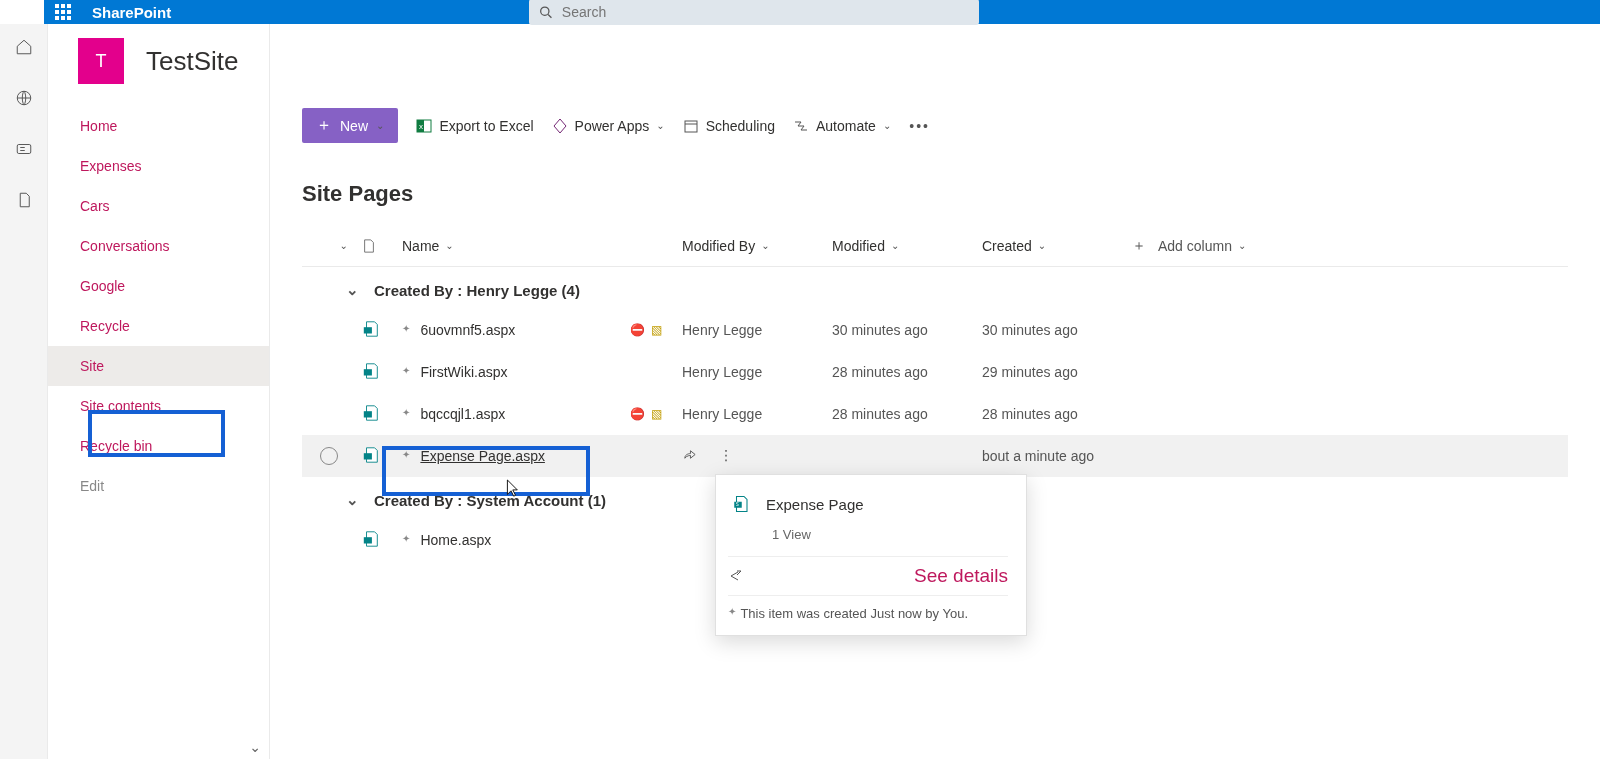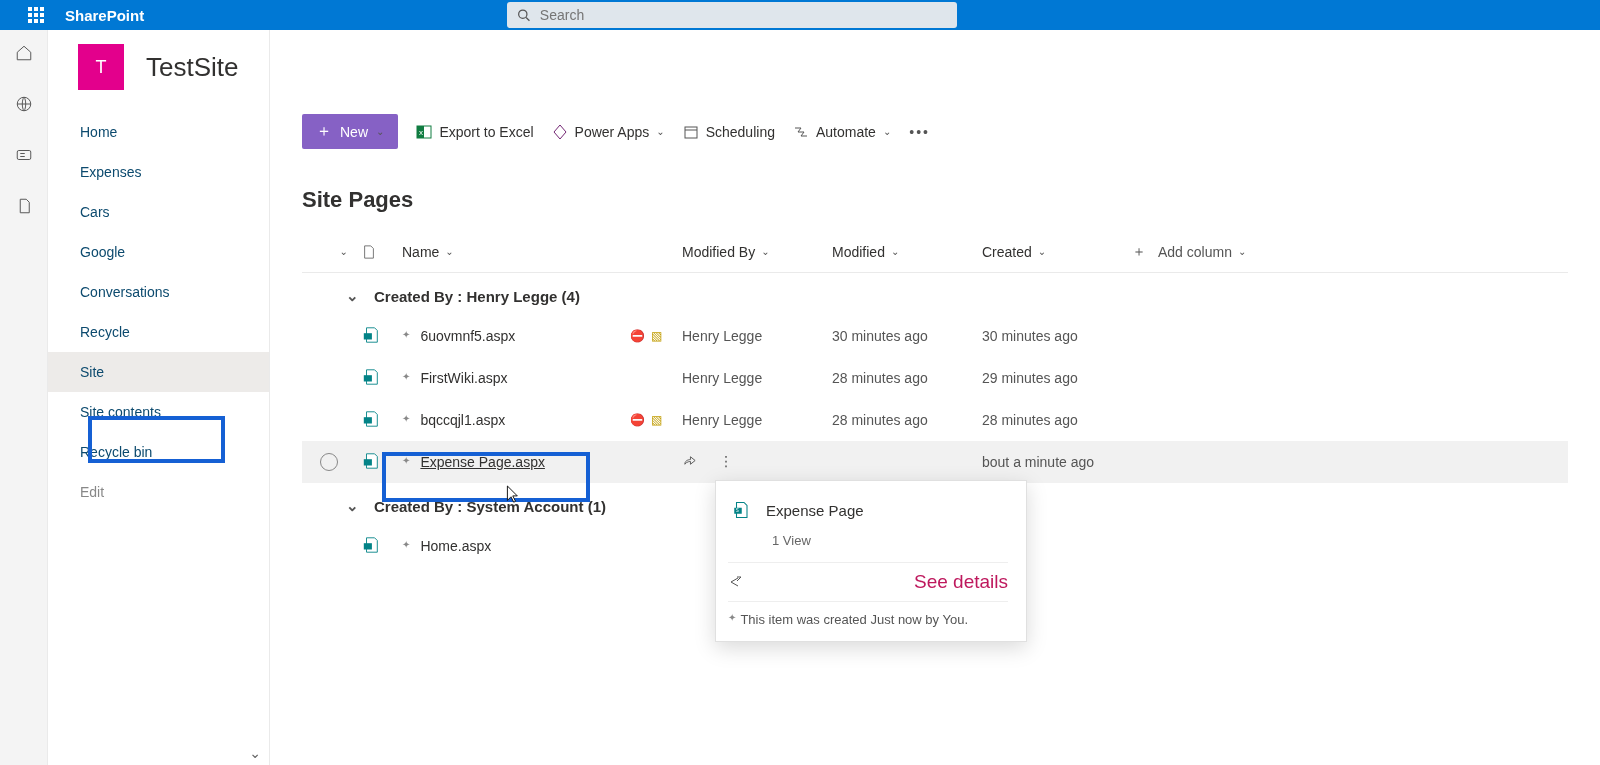"SharePoint" .suite-bar { height: 30px -> 24px; margin-left: none -> 44px; padding: 0 21px -> 0 4px }
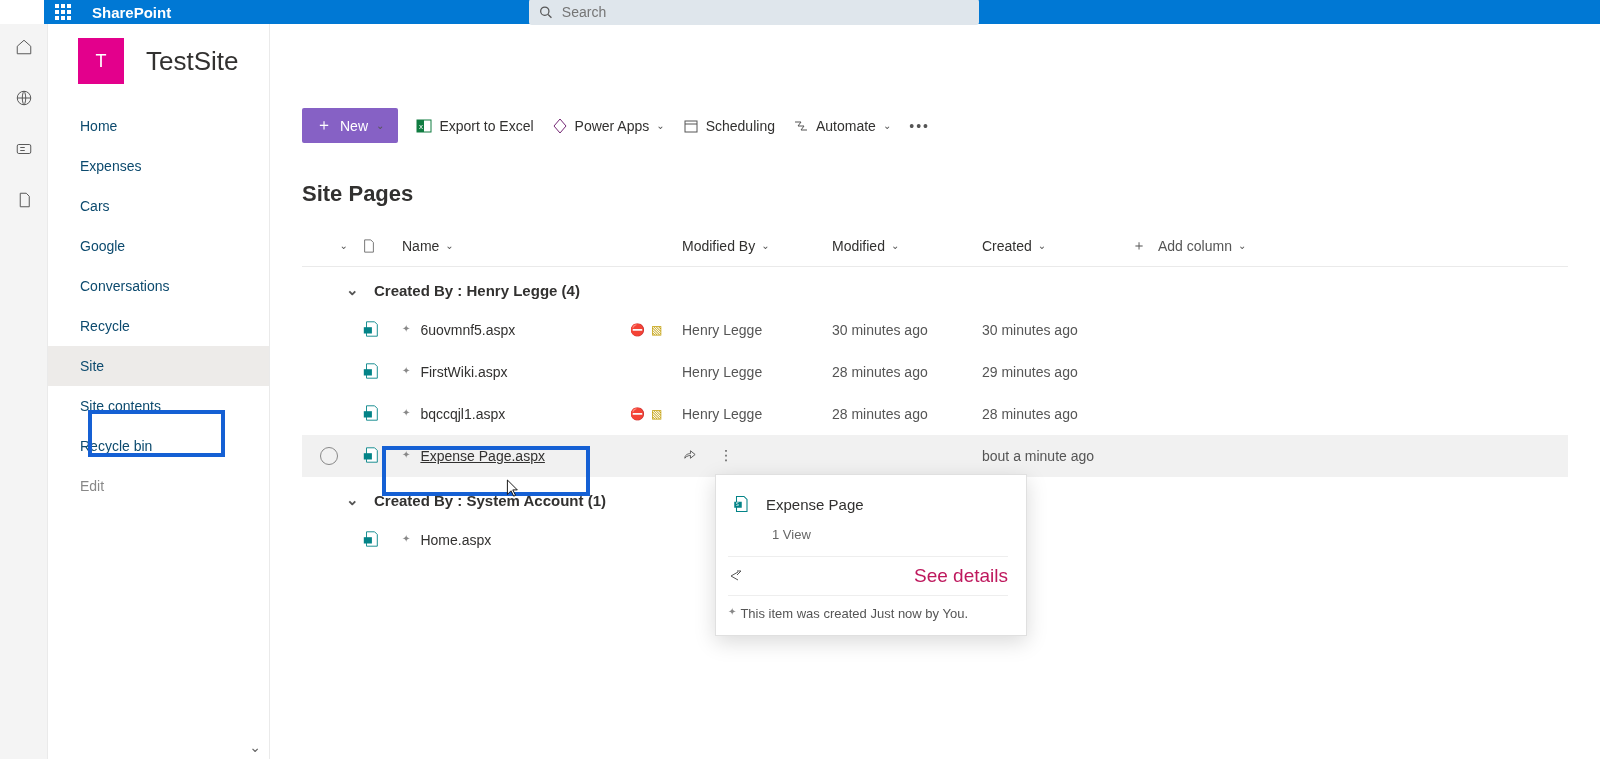"Home" .nav-item { color: #0c4a6e -> #be185d }
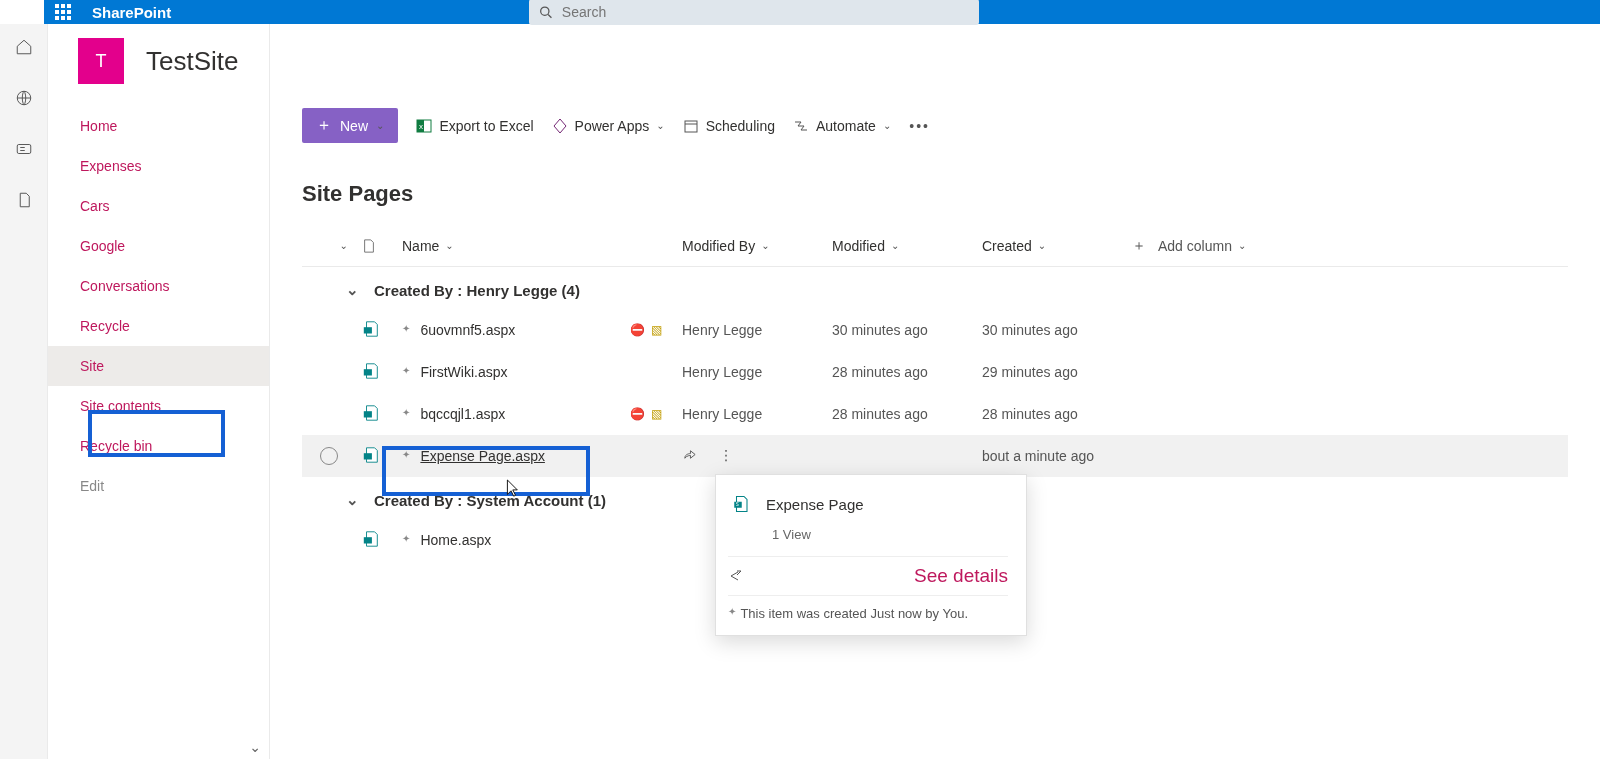"Google" div.nav-item { order: before "Conversations" -> after "Conversations" }
